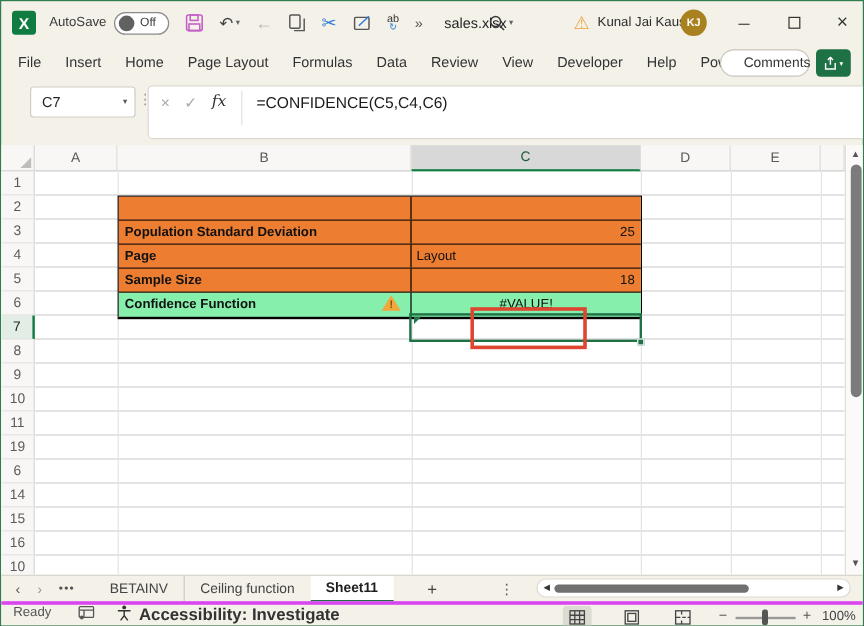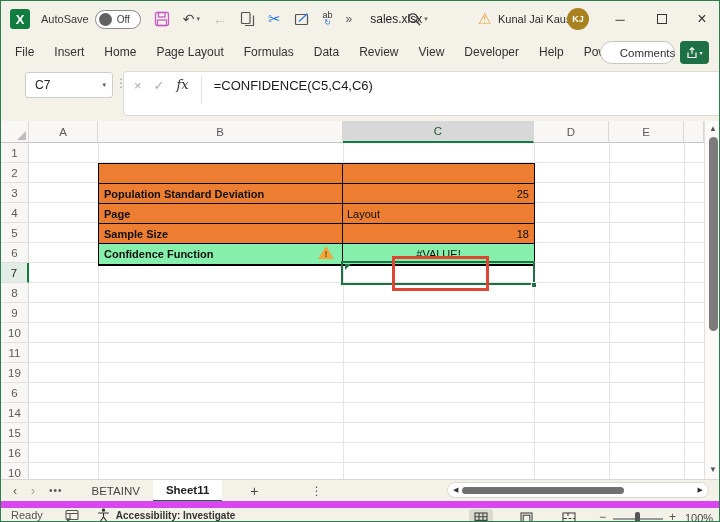"Ceiling function" div.stab { html: none -> <div>Ceiling function</div> }
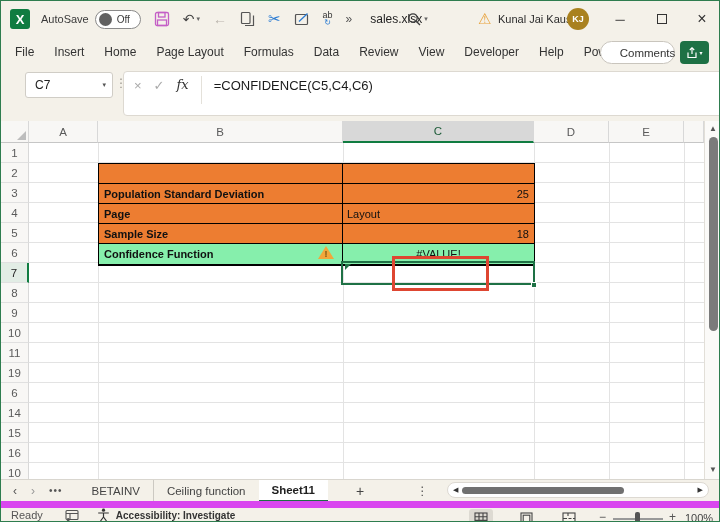"Ready" .statusbar { align-items: center -> flex-start; border-top: 7px solid #d946ef -> 3px solid #d946ef }
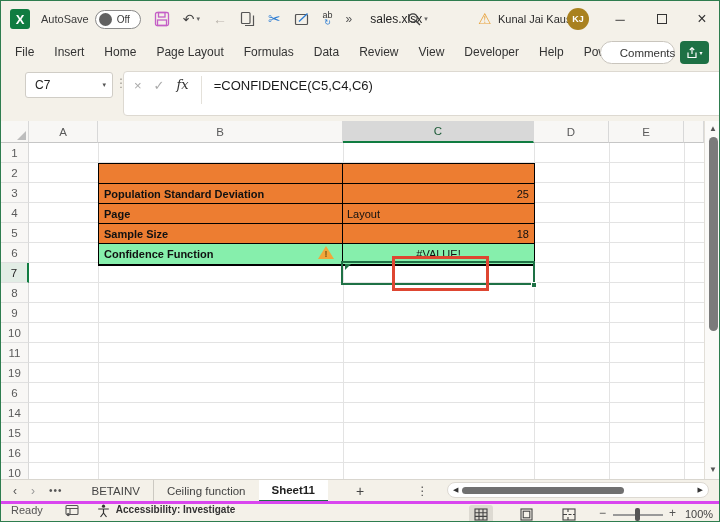"Accessibility: Investigate" .acc-text { font-size: 10px -> 14px }
